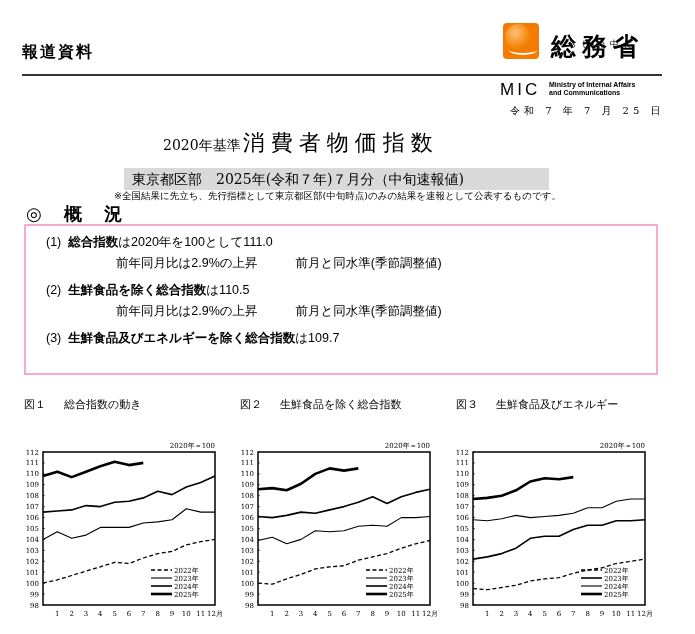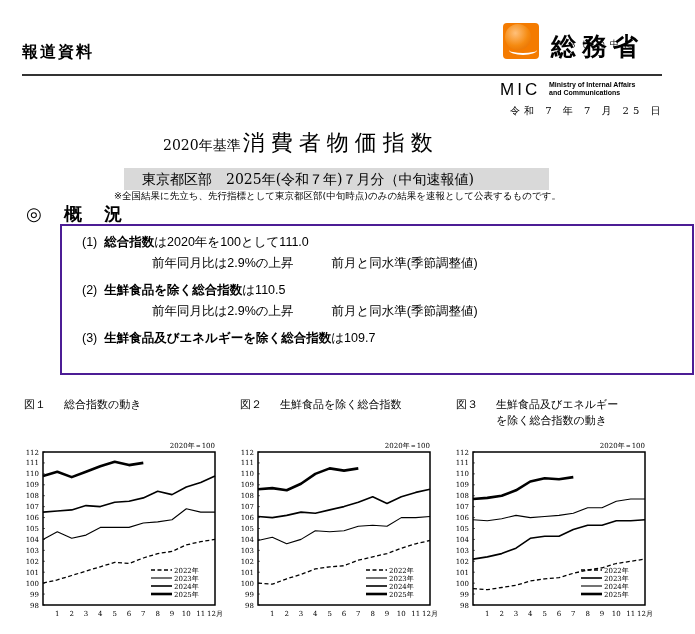"東京都区部 2025年(令和７年)７月分（中旬速報値)" .subtitle { padding-left: 18px -> 8px }
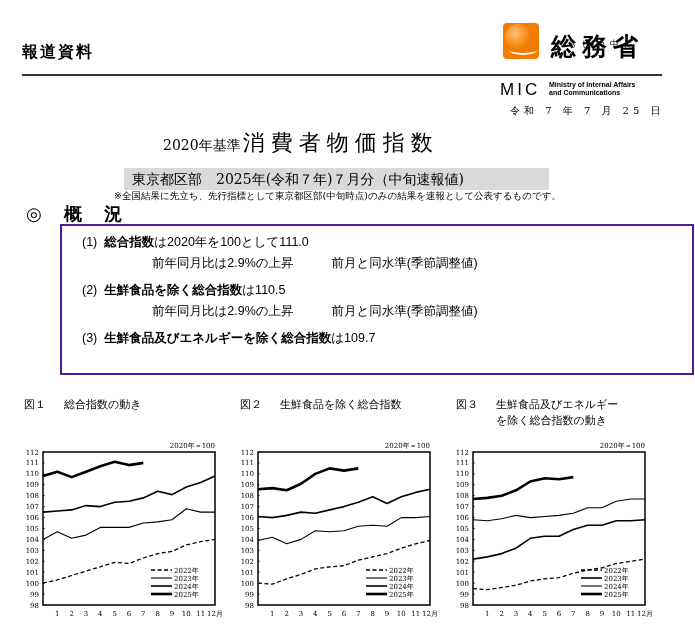"(1) 総合指数は2020年を100として111.0" .box { border: 2px solid #4c1d95 -> 2px solid #f9a8d4; margin-left: 36px -> none }
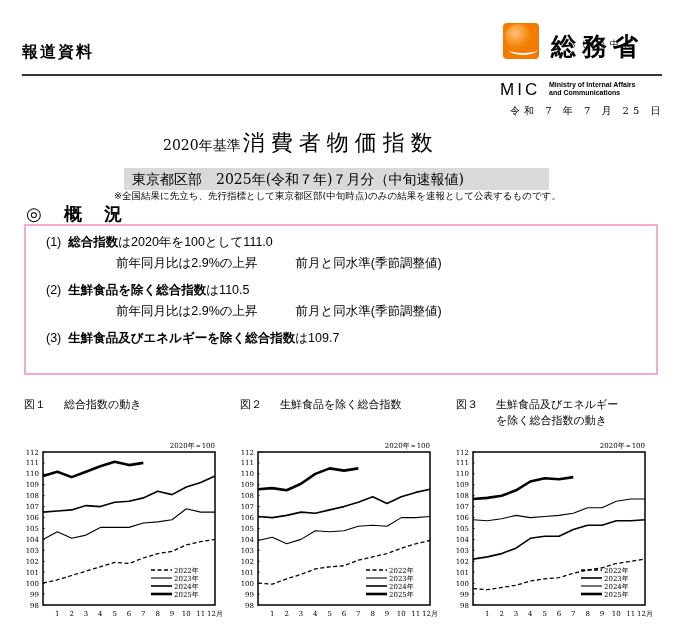"を除く総合指数の動き" span.l2 { html: <span>を除く総合指数の動き</span> -> none }
